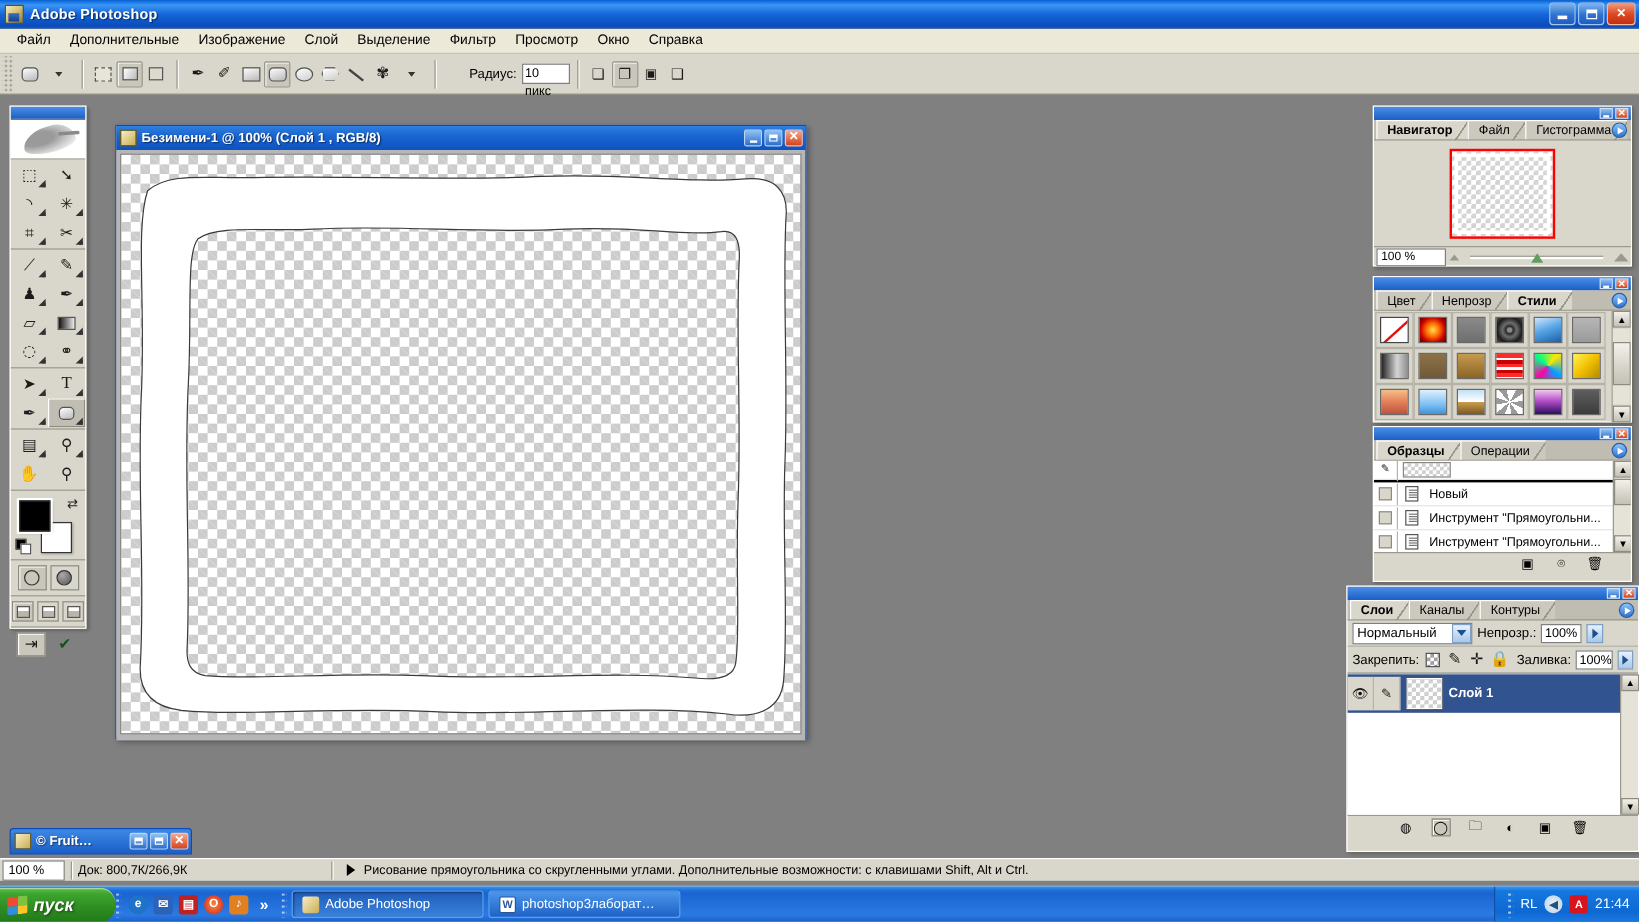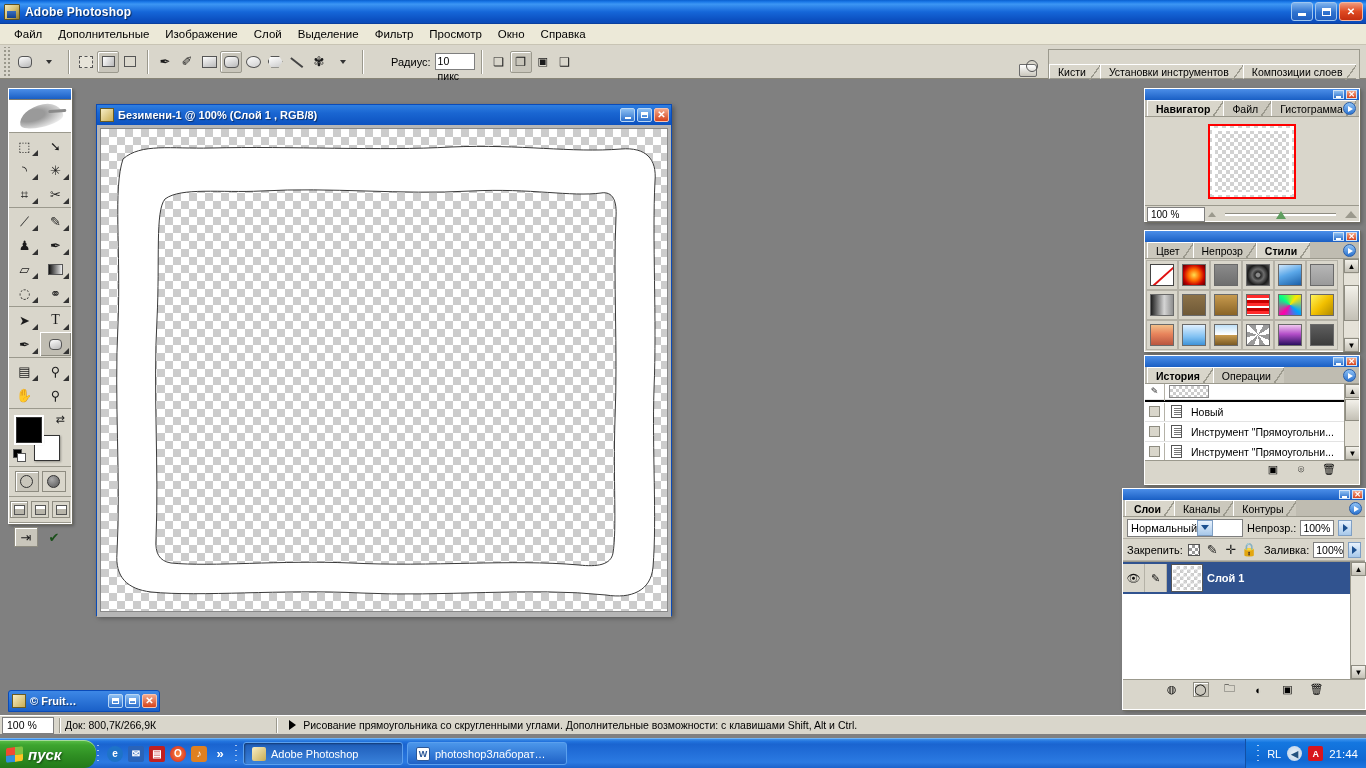"Кисти" div.palette-well { html: <div> <div></div> <div> <div>Кисти</div> <div>Установки инструментов</div> <div>Композиции слоев</div> </div> </div> -> none }
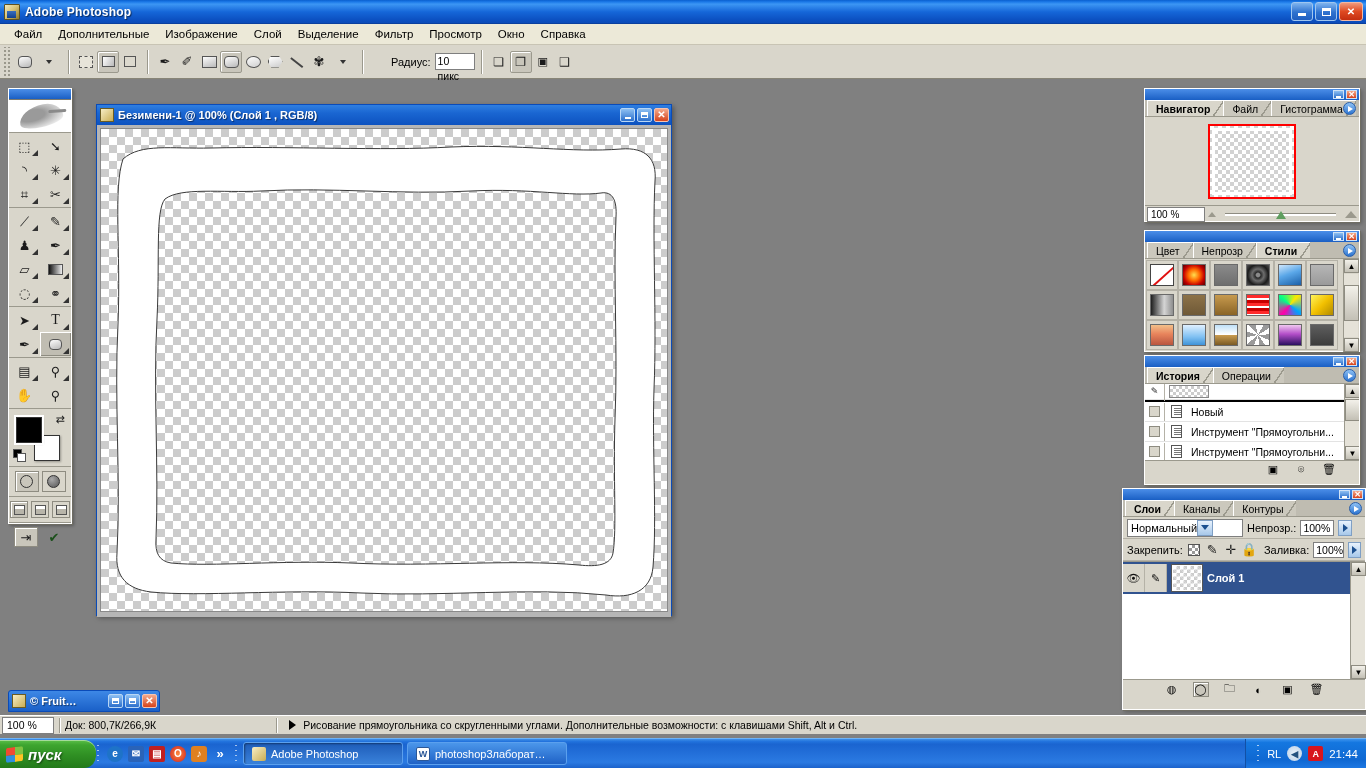"История" div.p-tab { text: История -> Образцы }
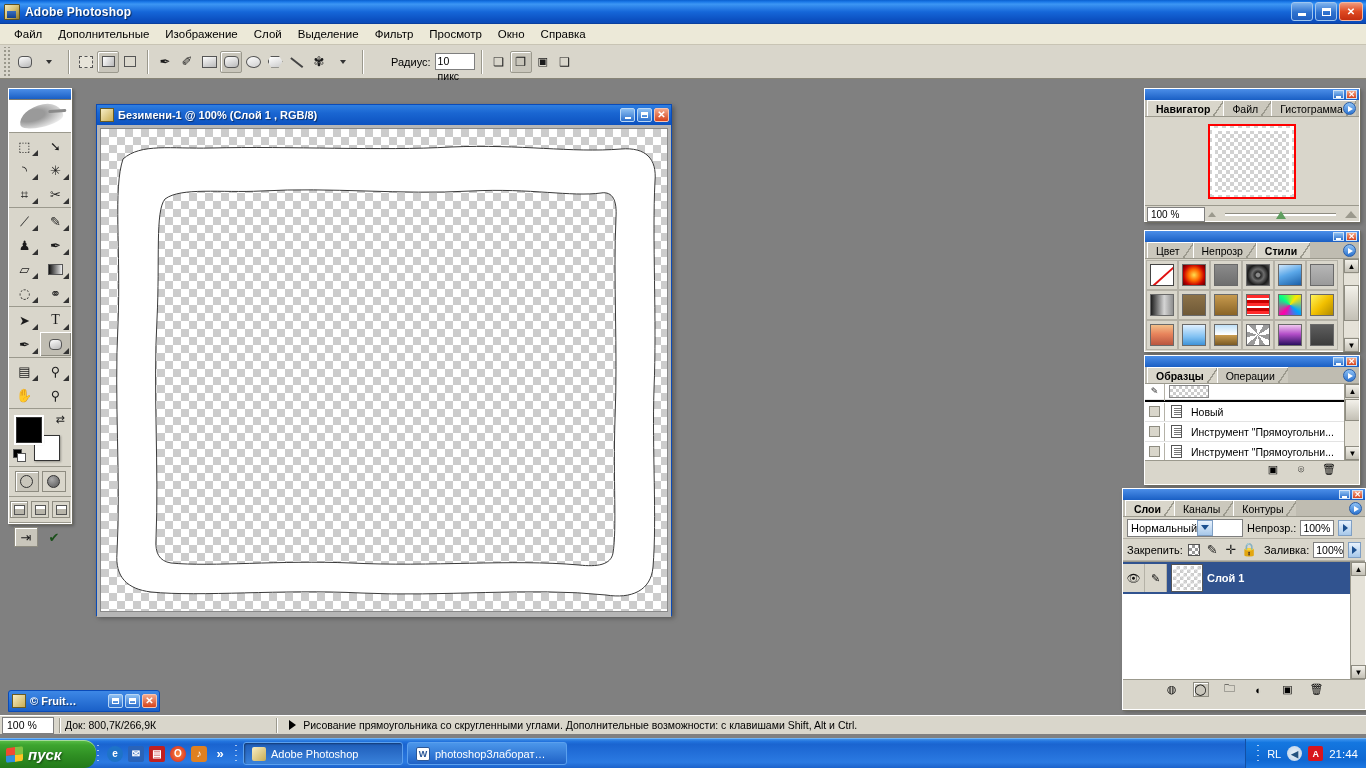"Нормальный" .lay-select { justify-content: none -> space-between; width: 116px -> 100px }
